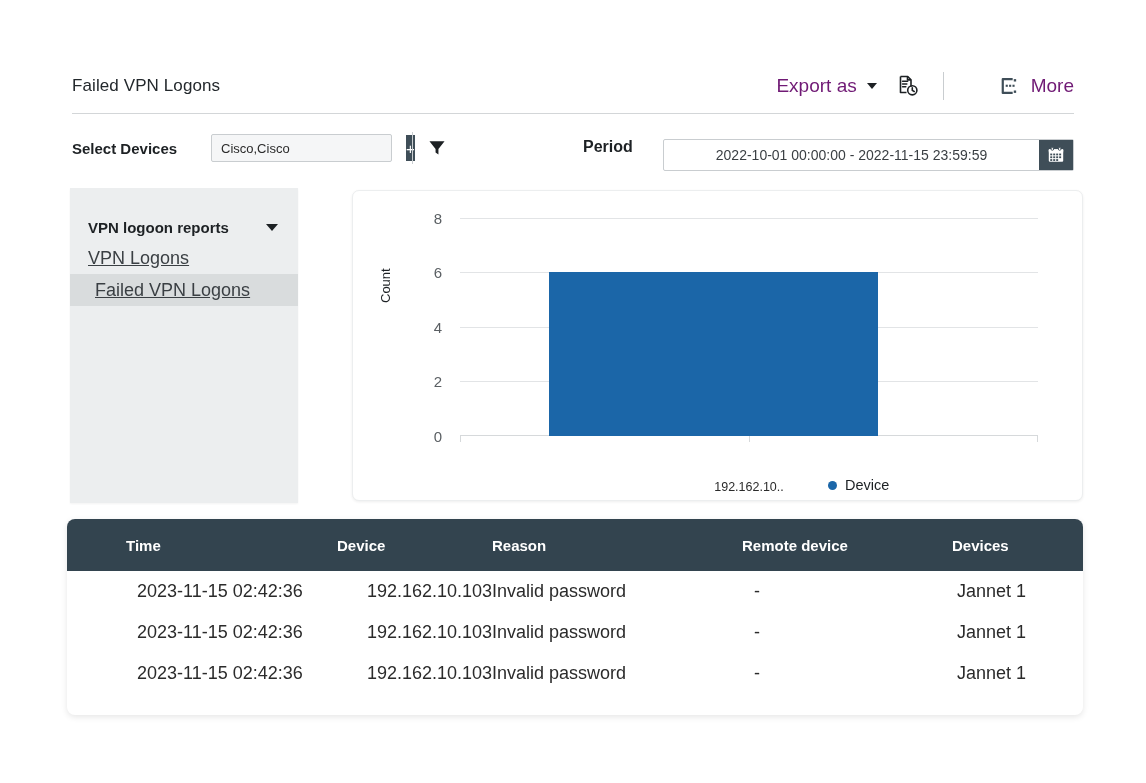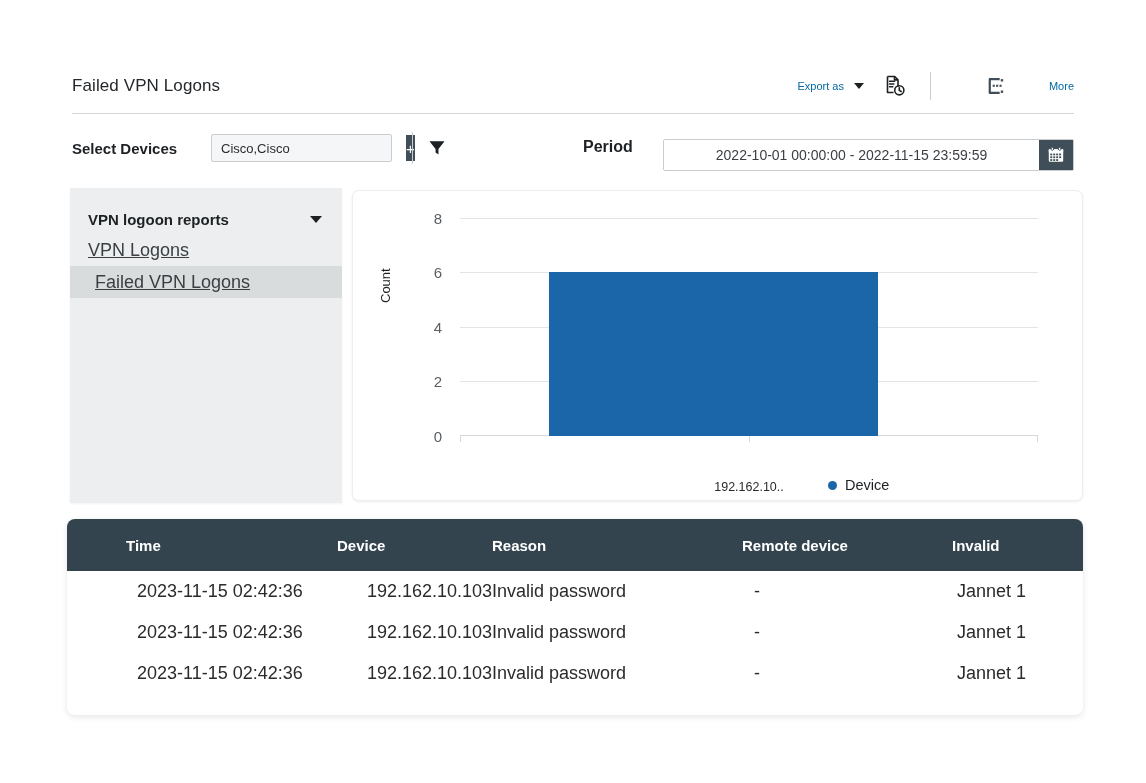"Export as" .action-text { color: #0369a1 -> #701a75; font-size: 11px -> 19px; margin-left: 31px -> none }
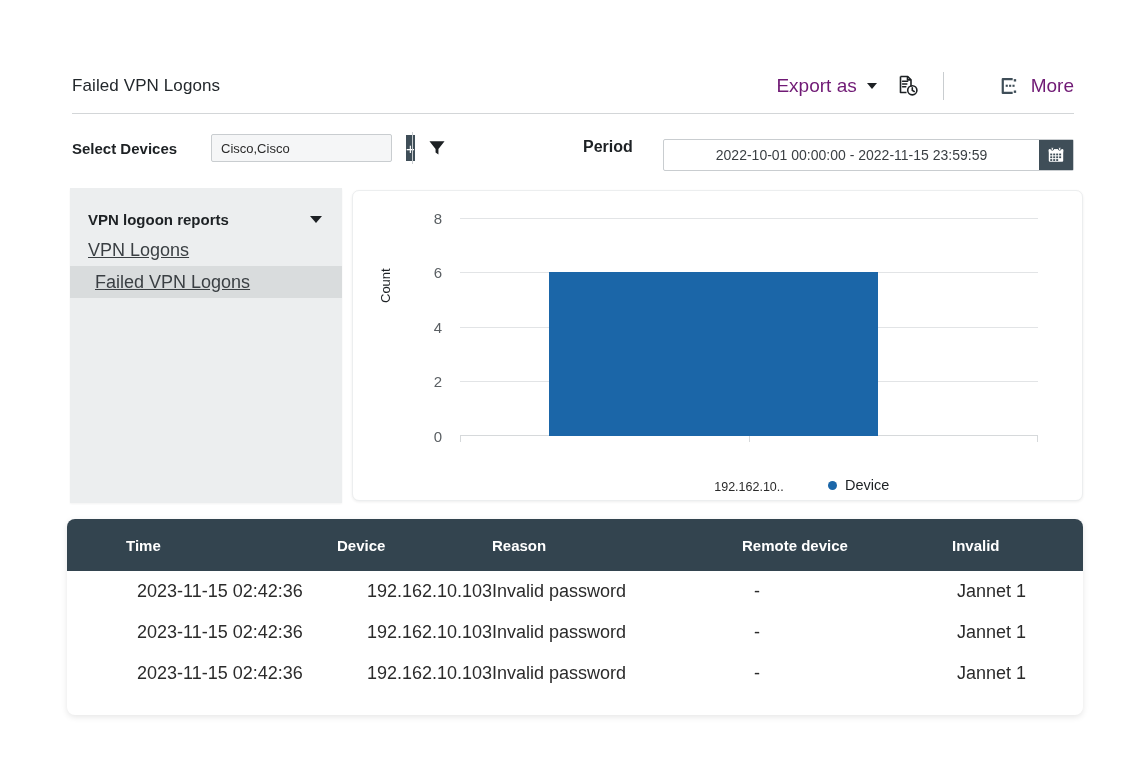"VPN logoon reports" .sidebar { padding-top: 16px -> 24px; width: 272px -> 228px }
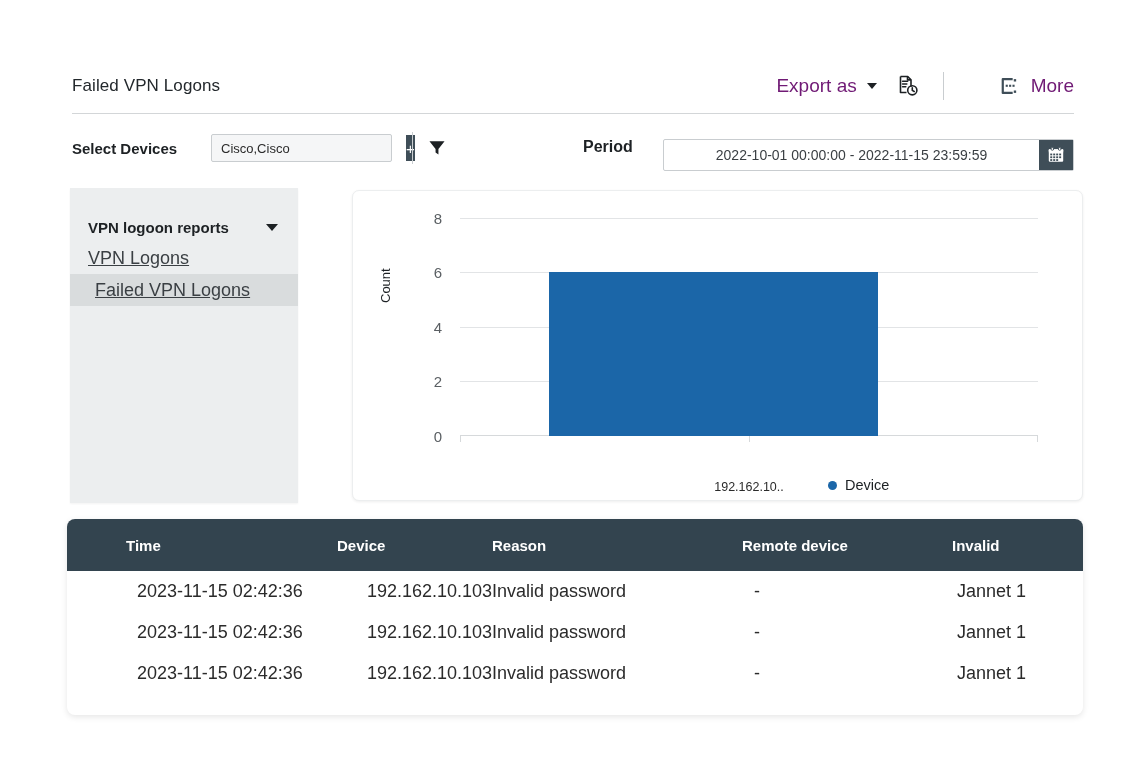"Invalid" span.th-in { text: Invalid -> Devices }
